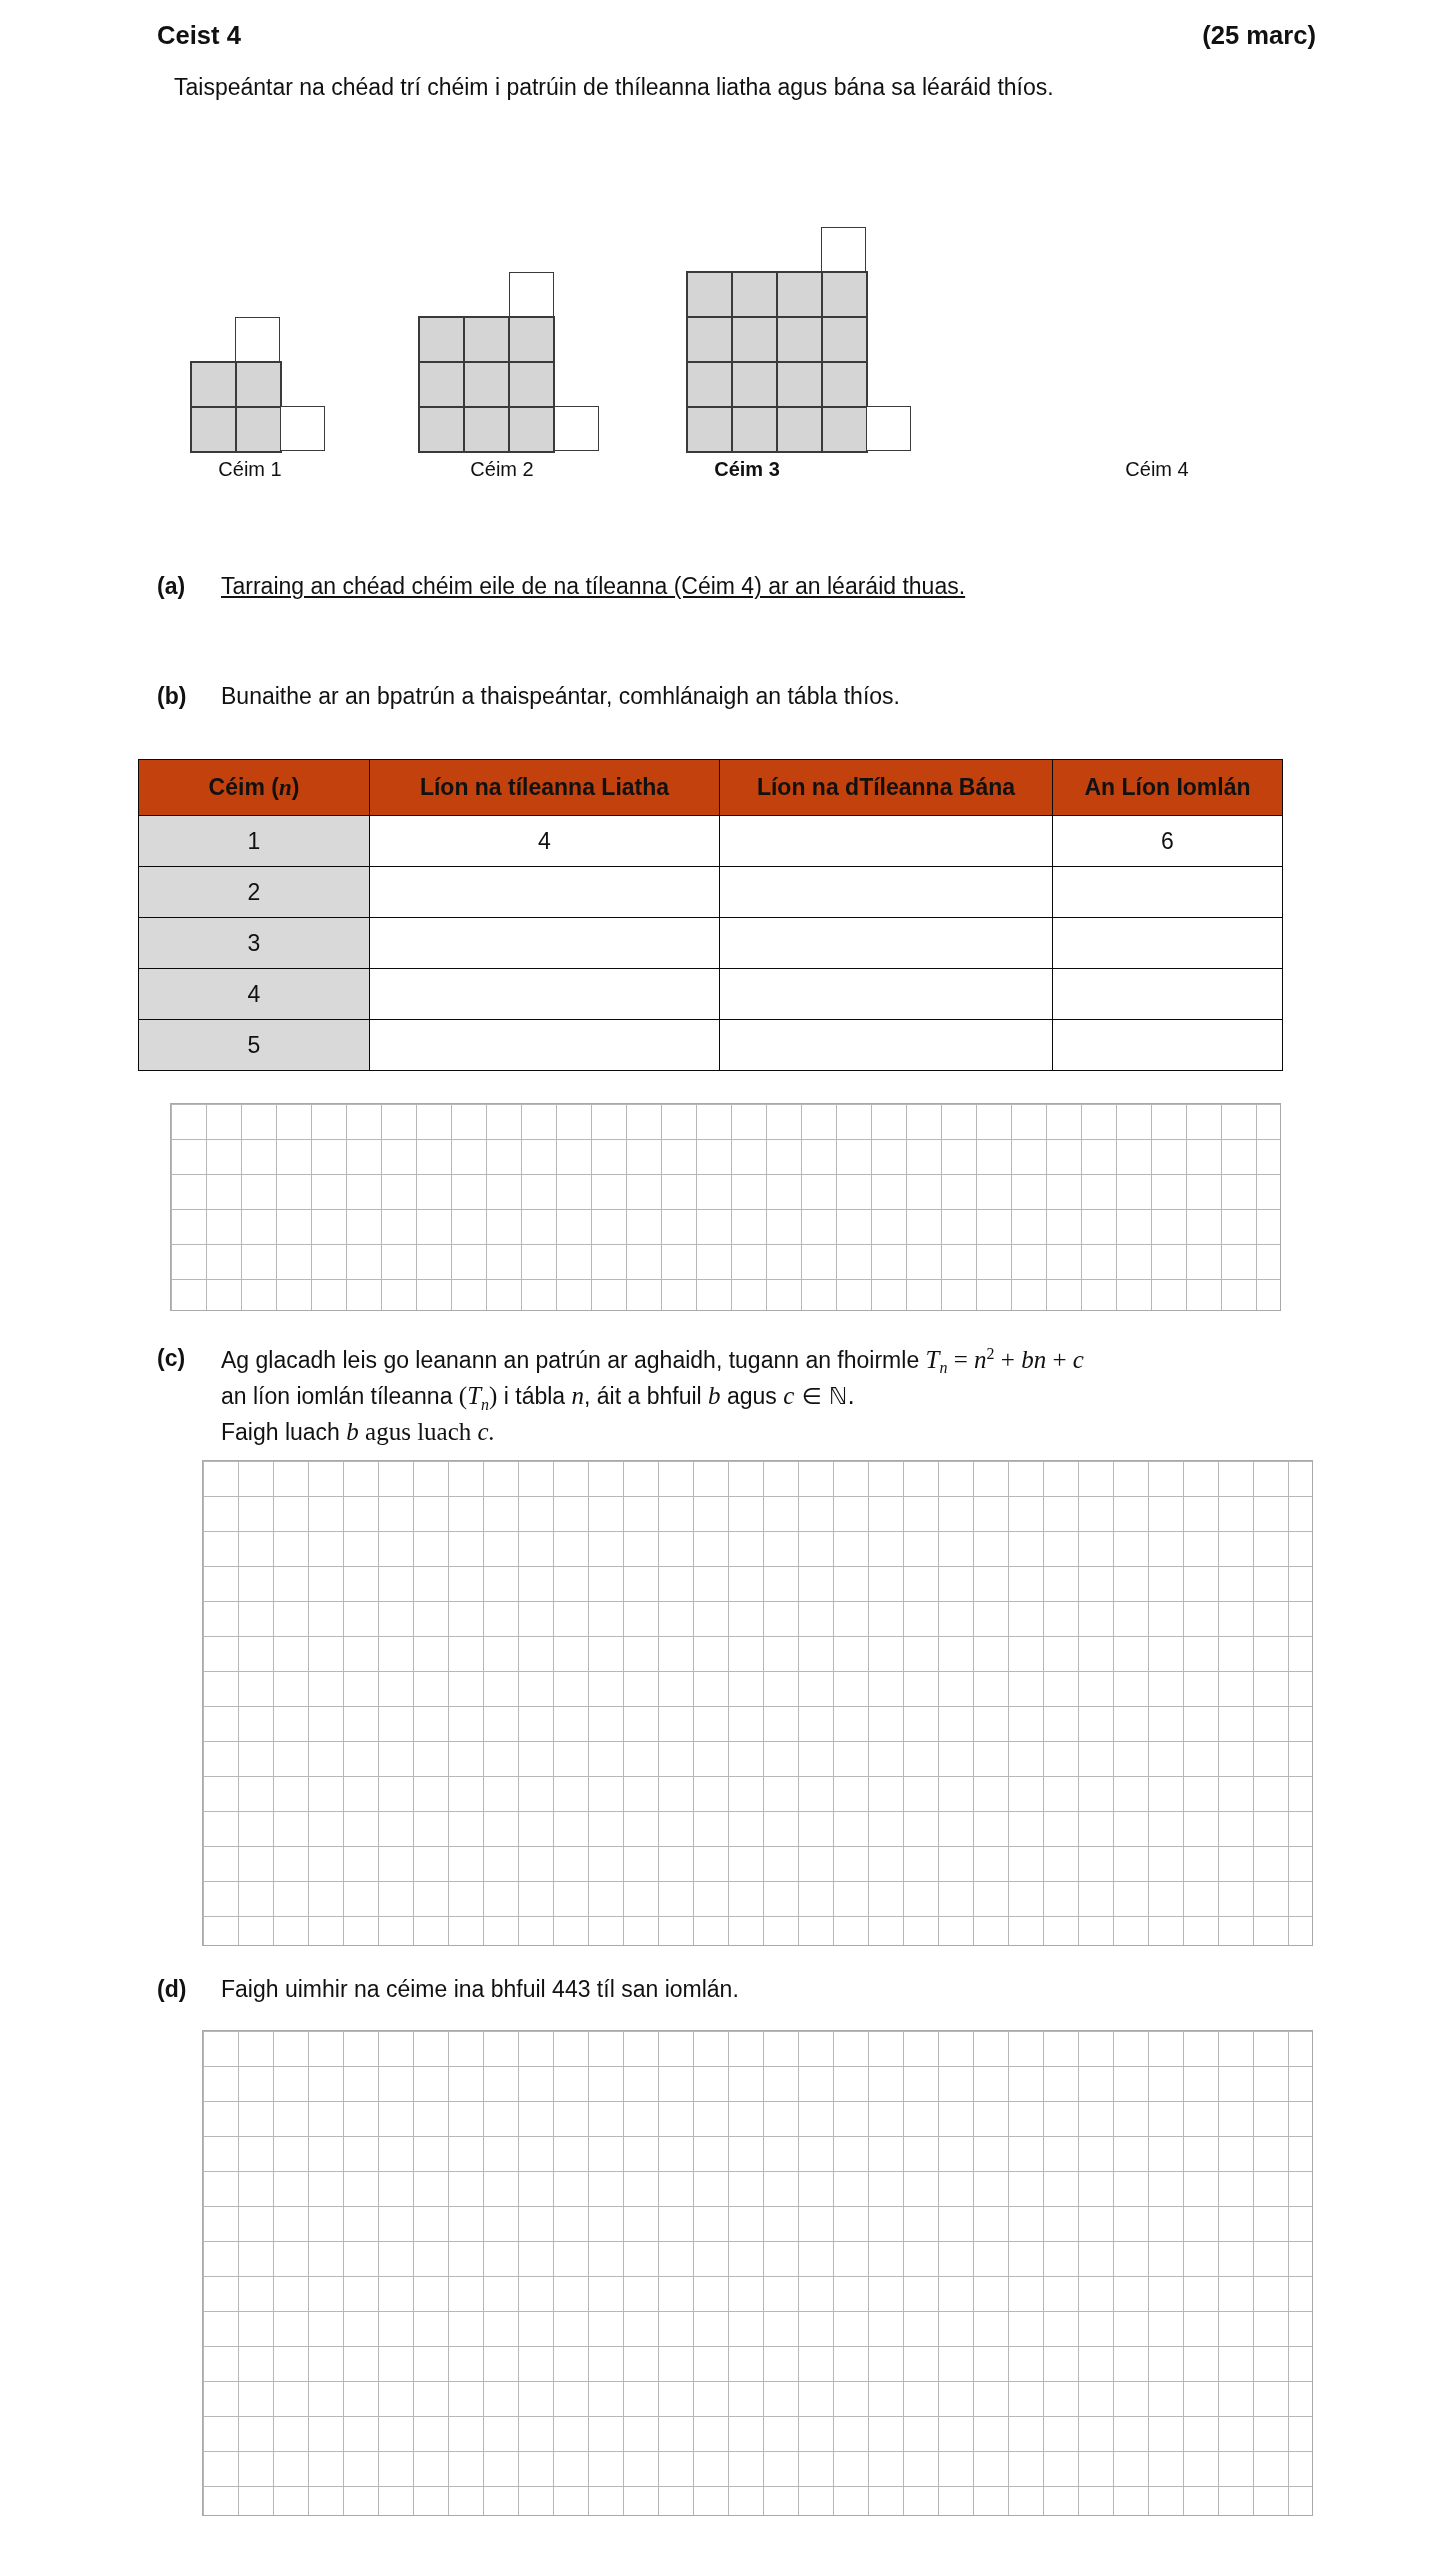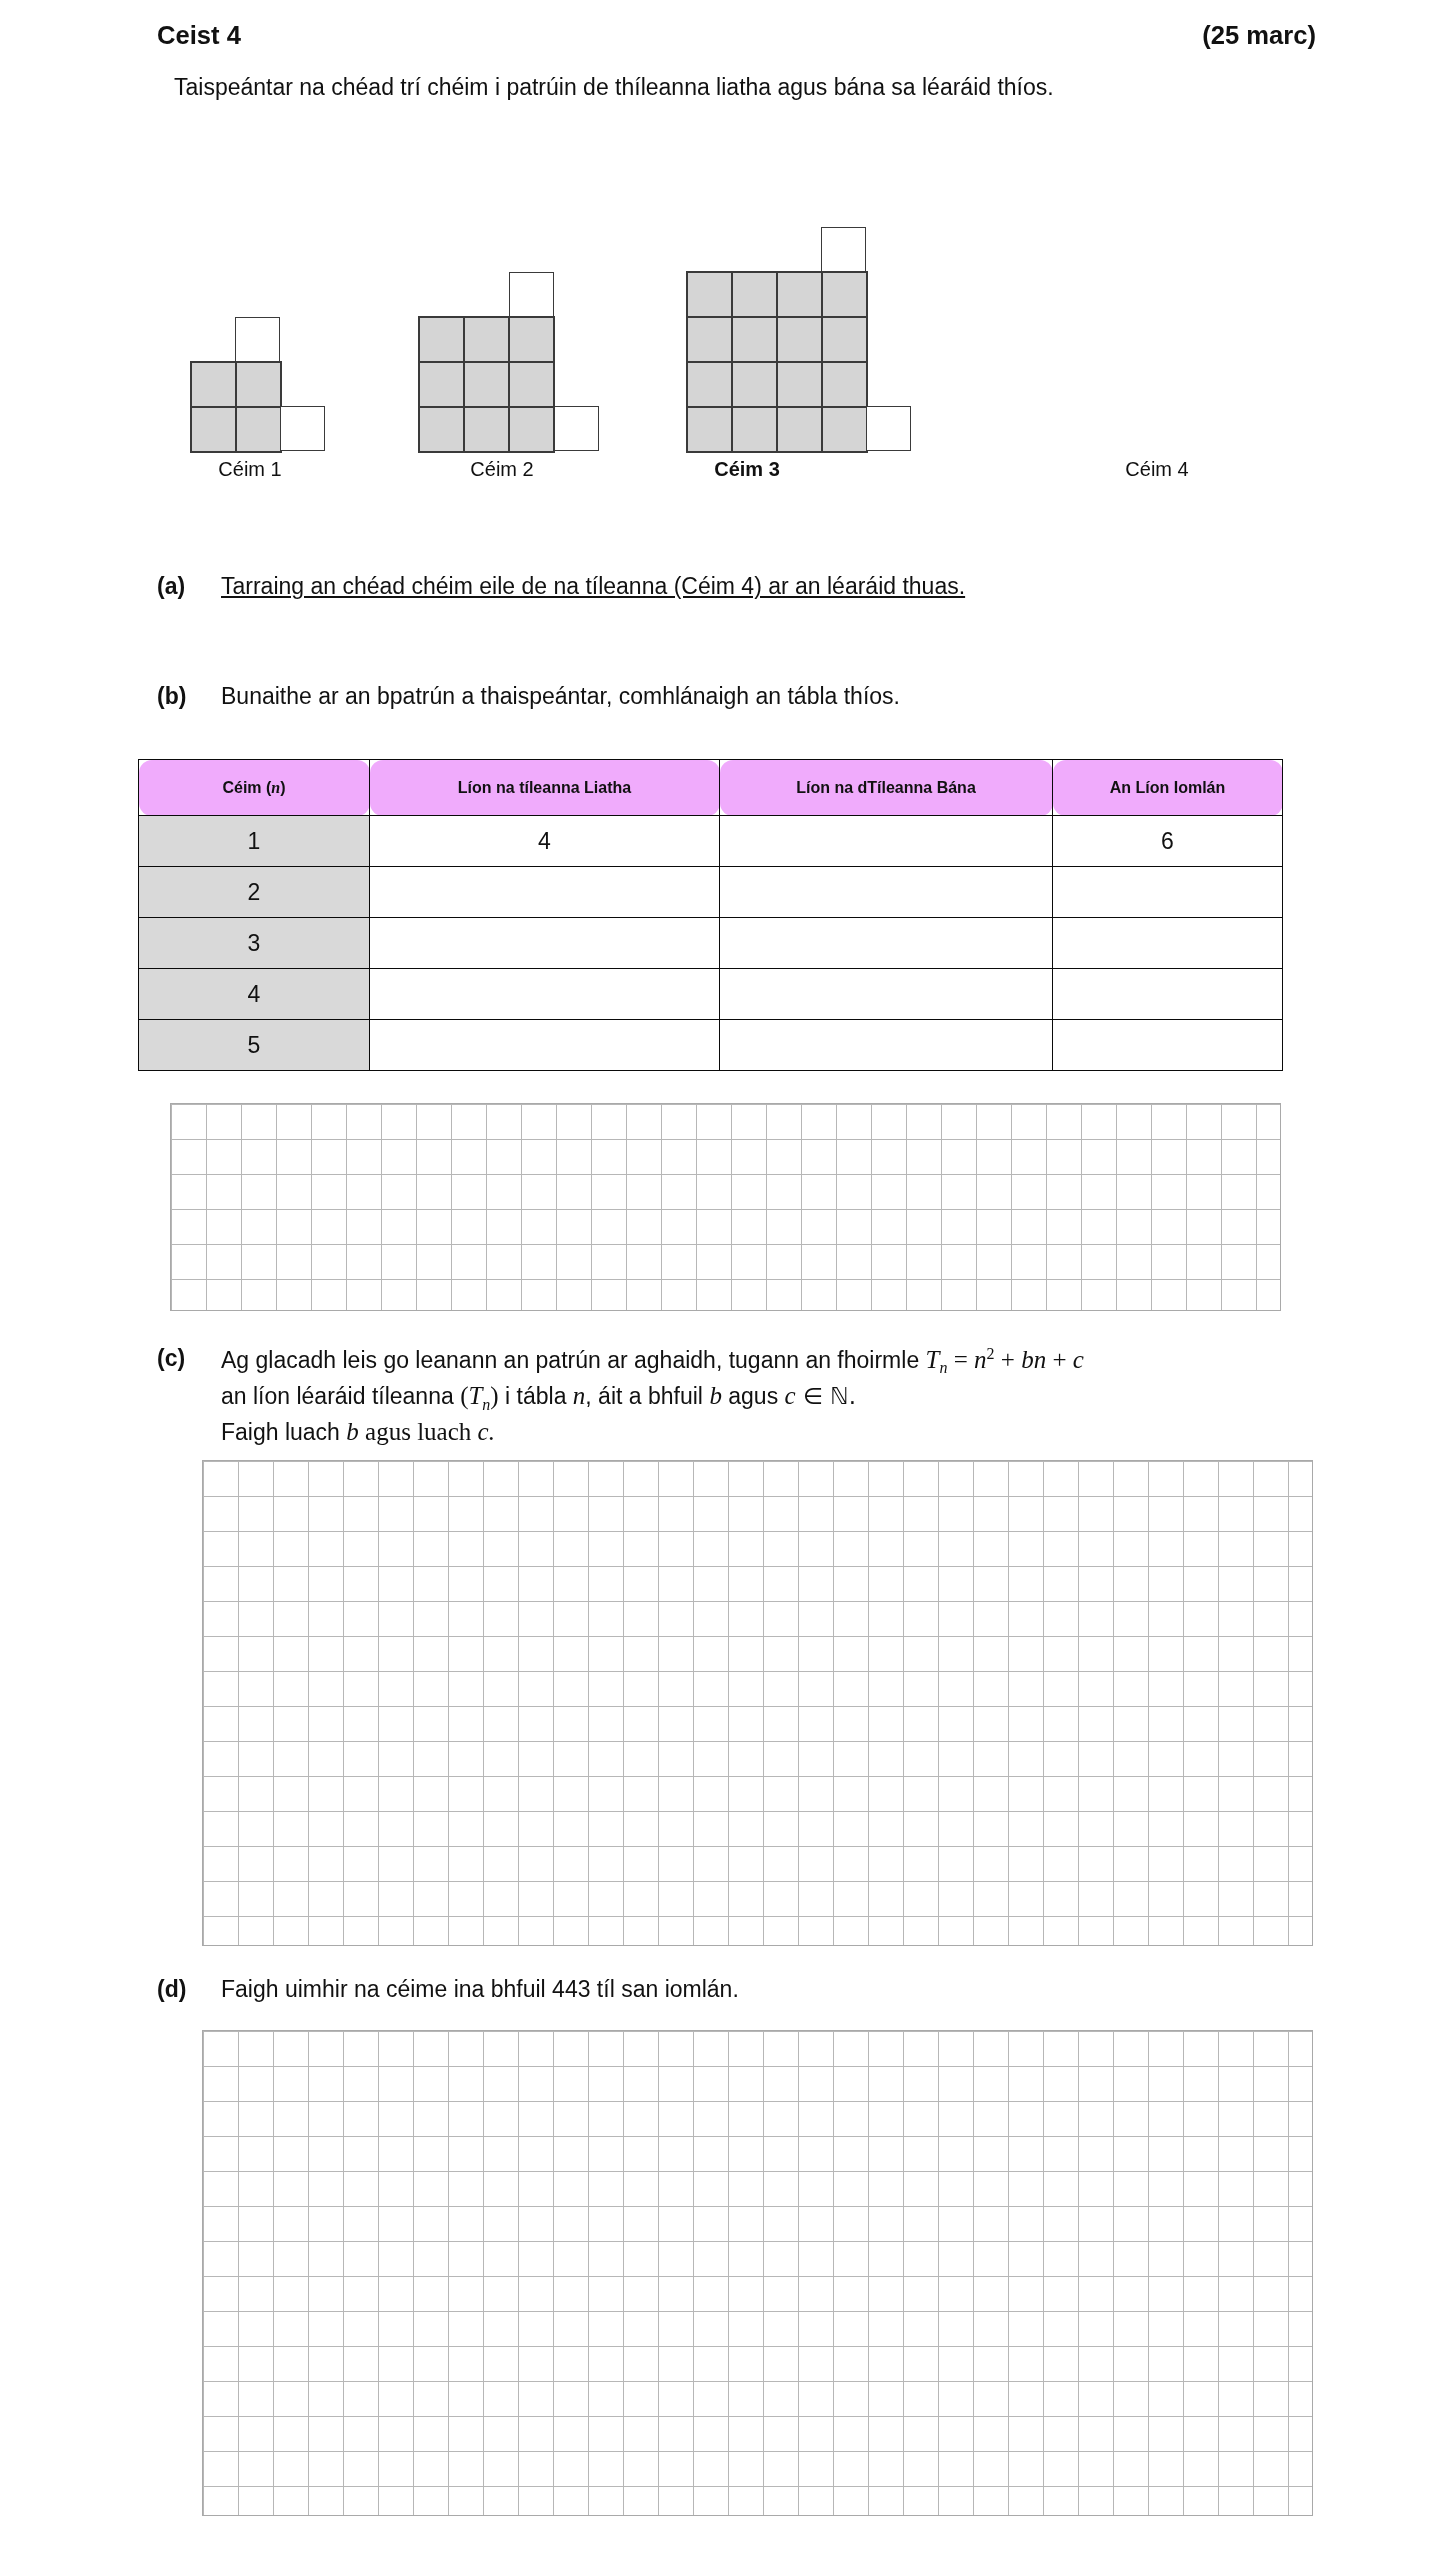"Céim (n)" table.qtable th { background: #f0abfc -> #c2410c; border-radius: 13px -> none; font-size: 16px -> 23px }
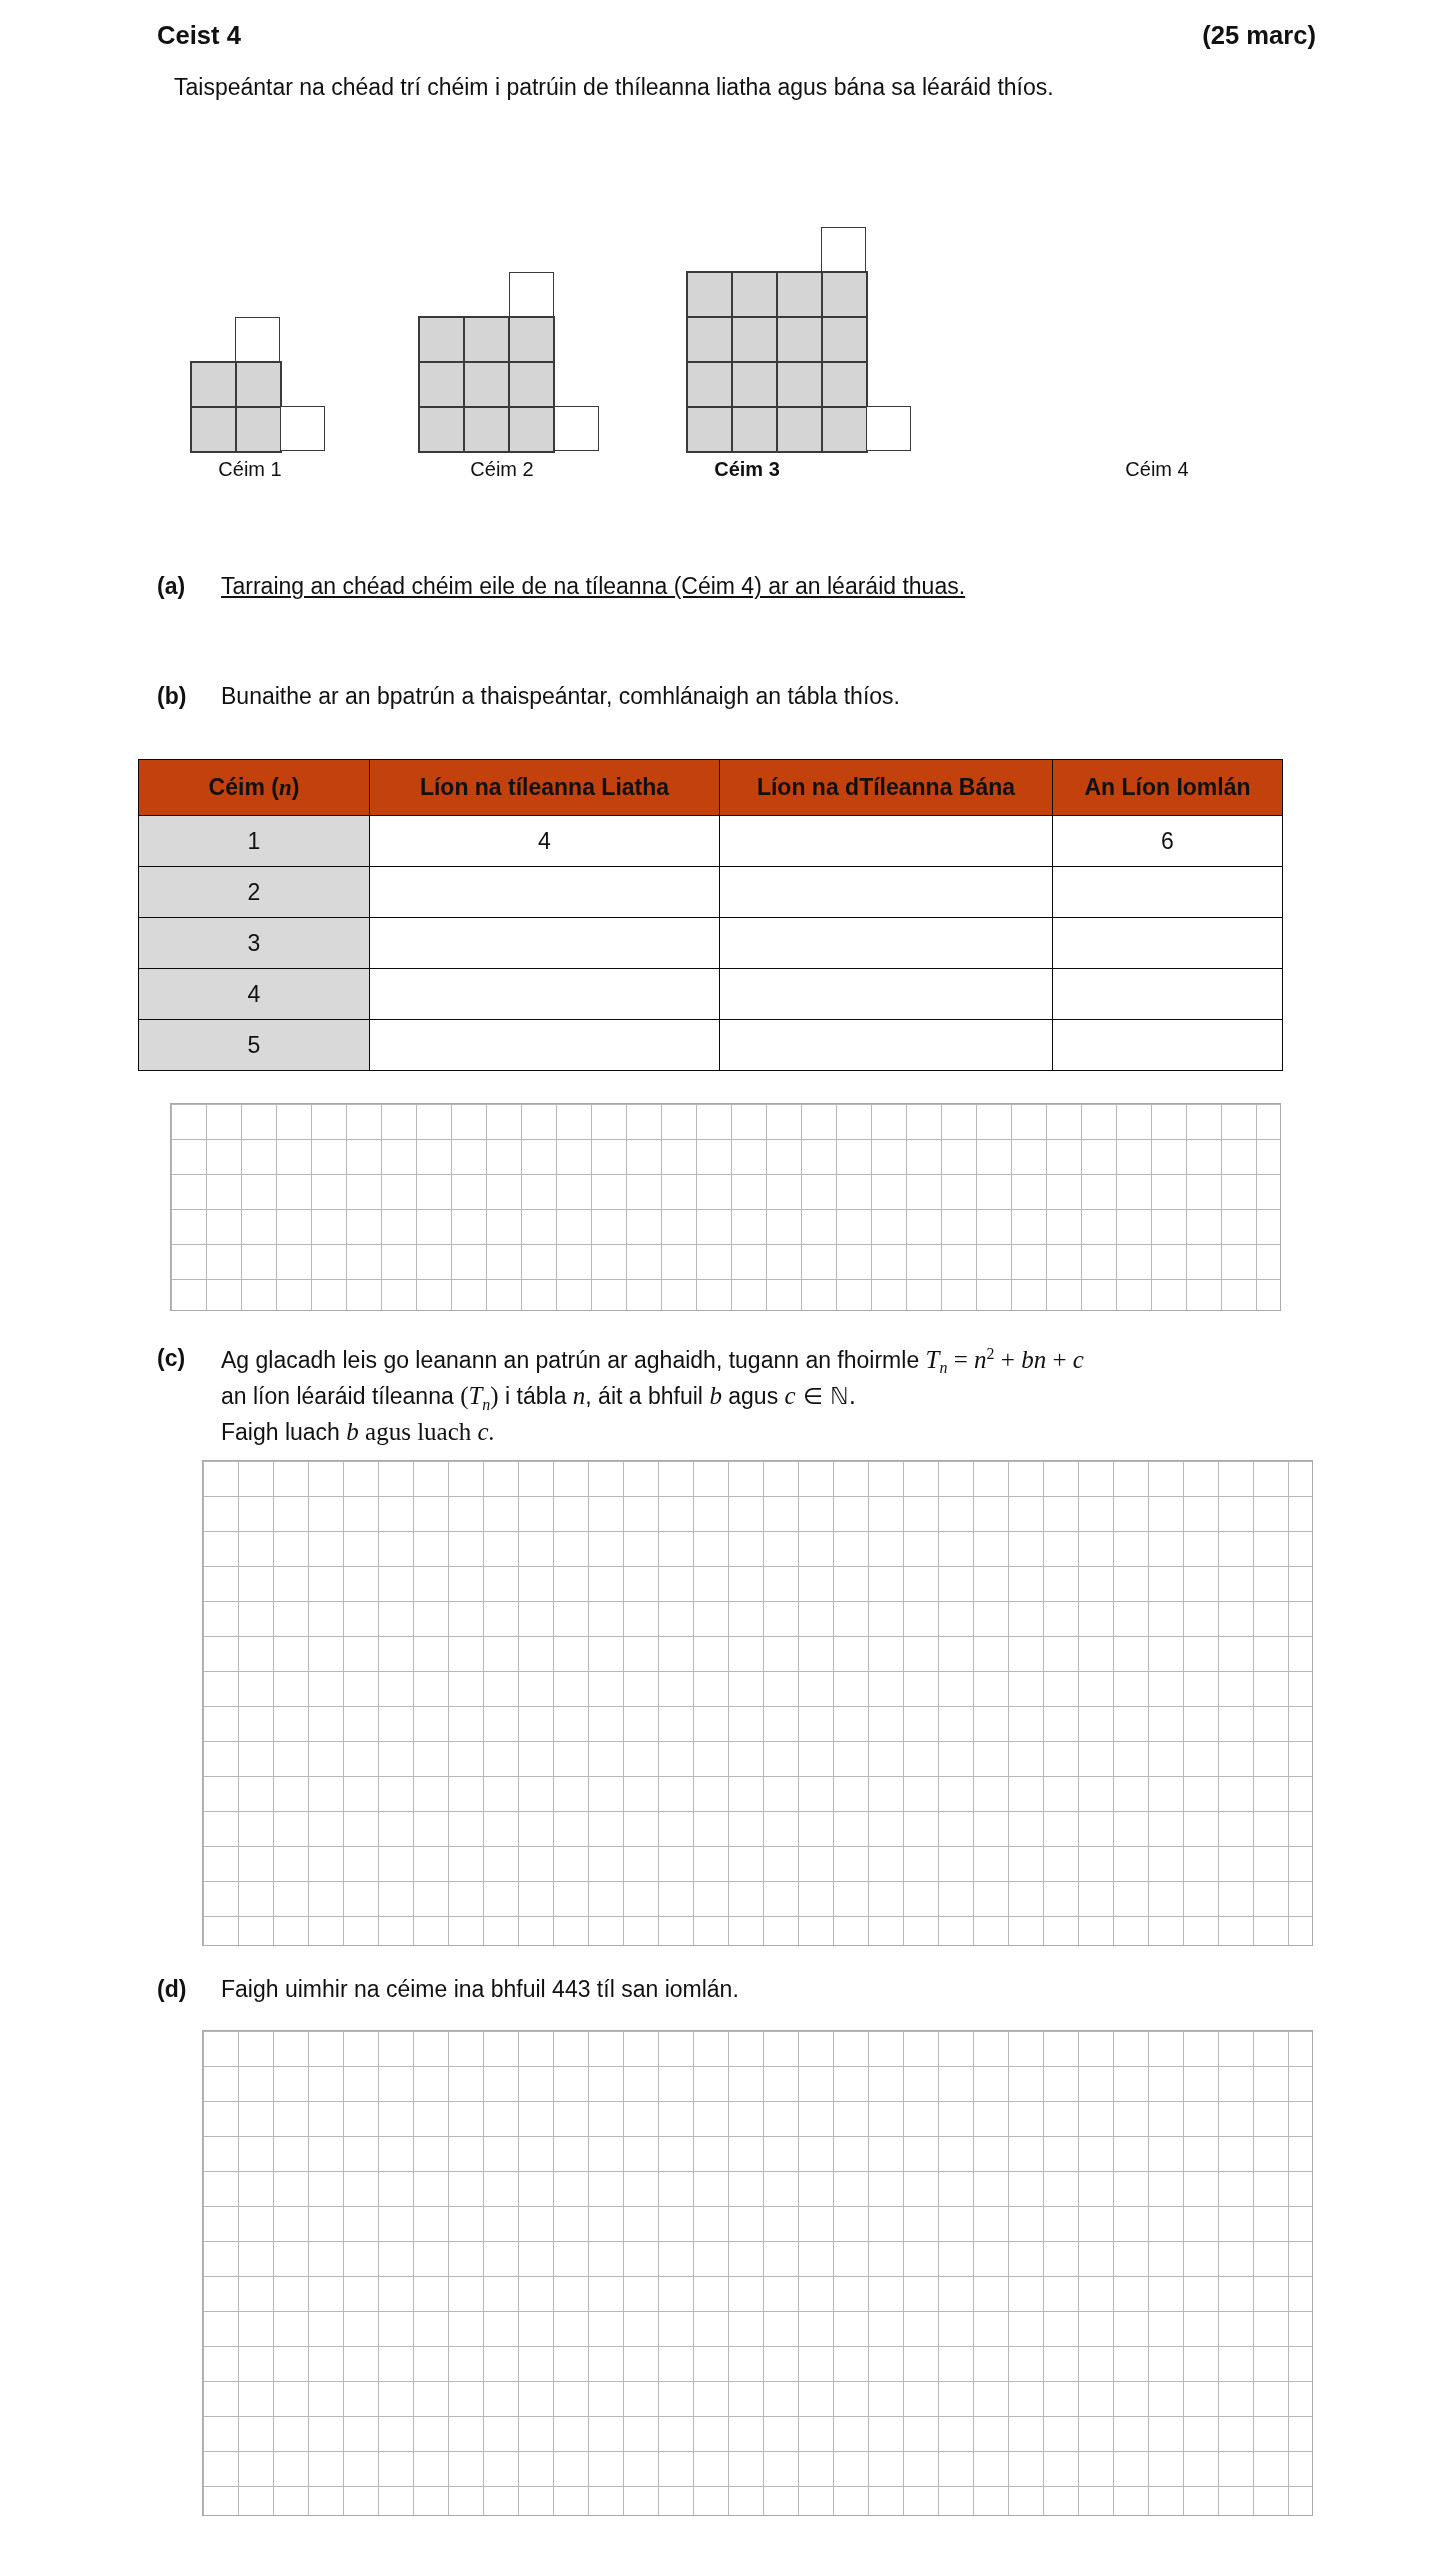"an líon léaráid tíleanna" span { text: léaráid -> iomlán }
